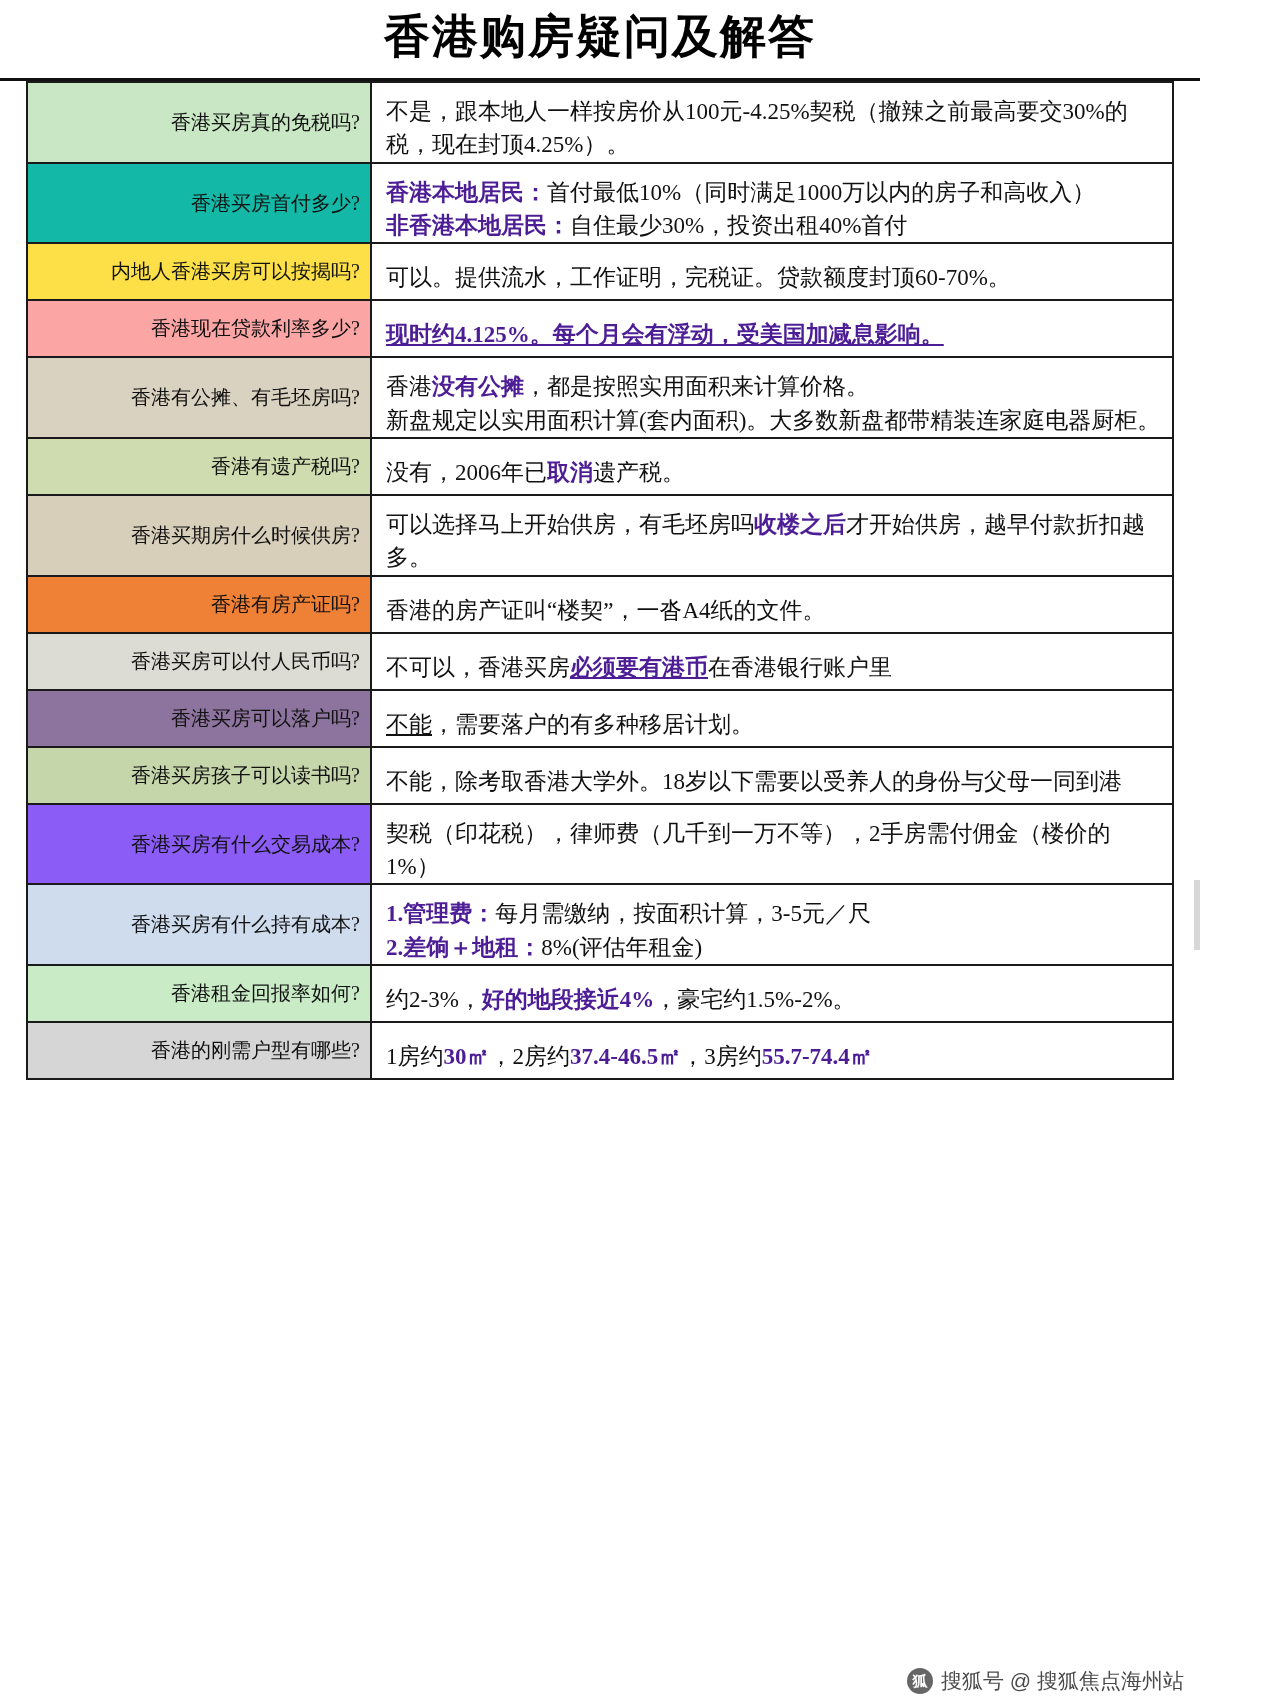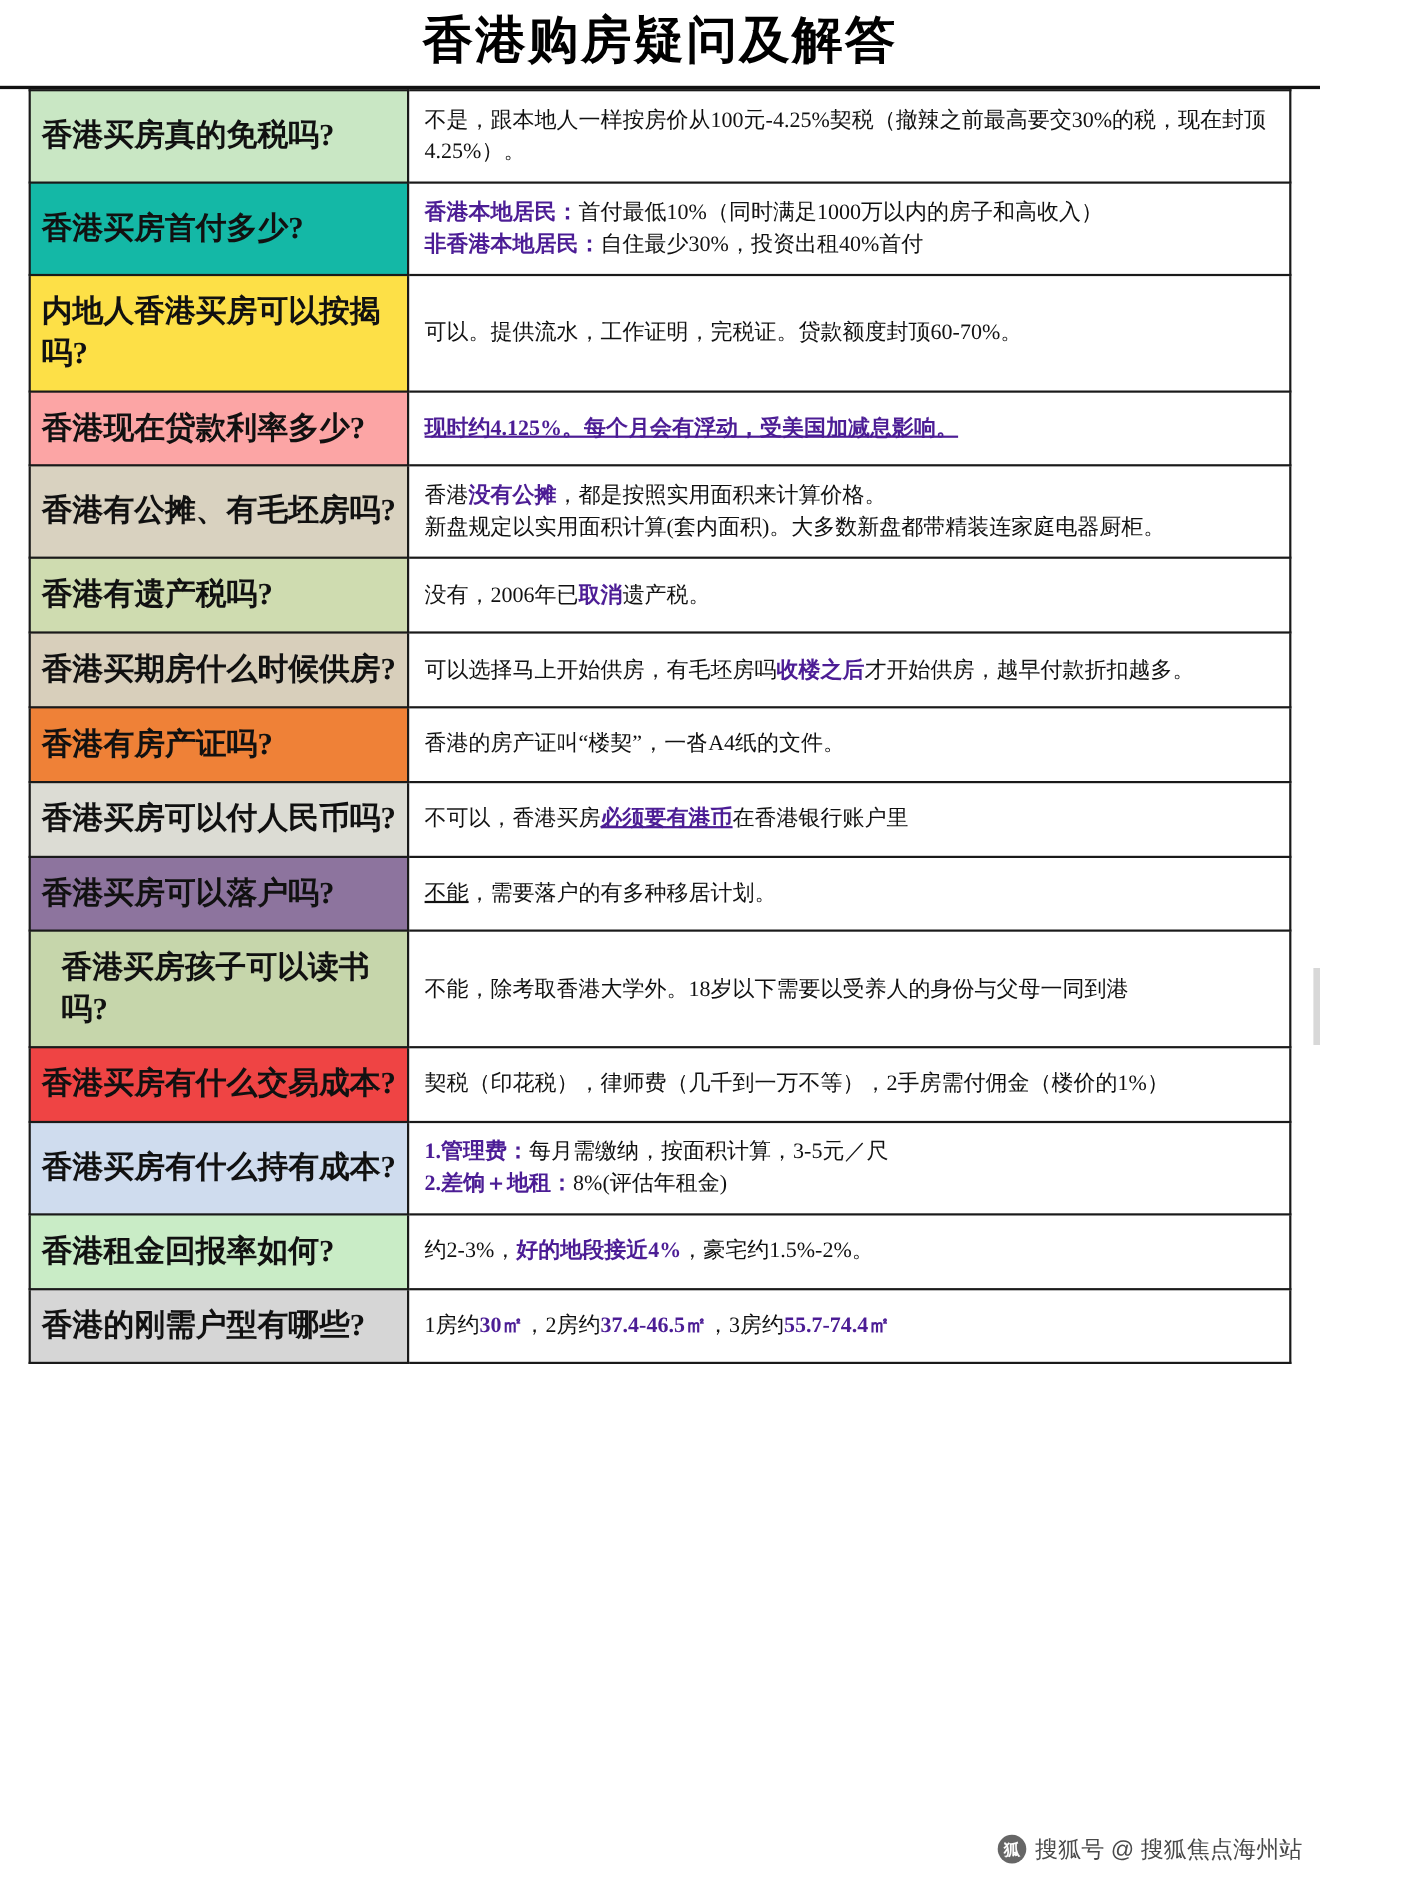"香港买房真的免税吗?" td.q { font-size: 28px -> 20px; font-weight: bold -> normal; text-align: left -> right }
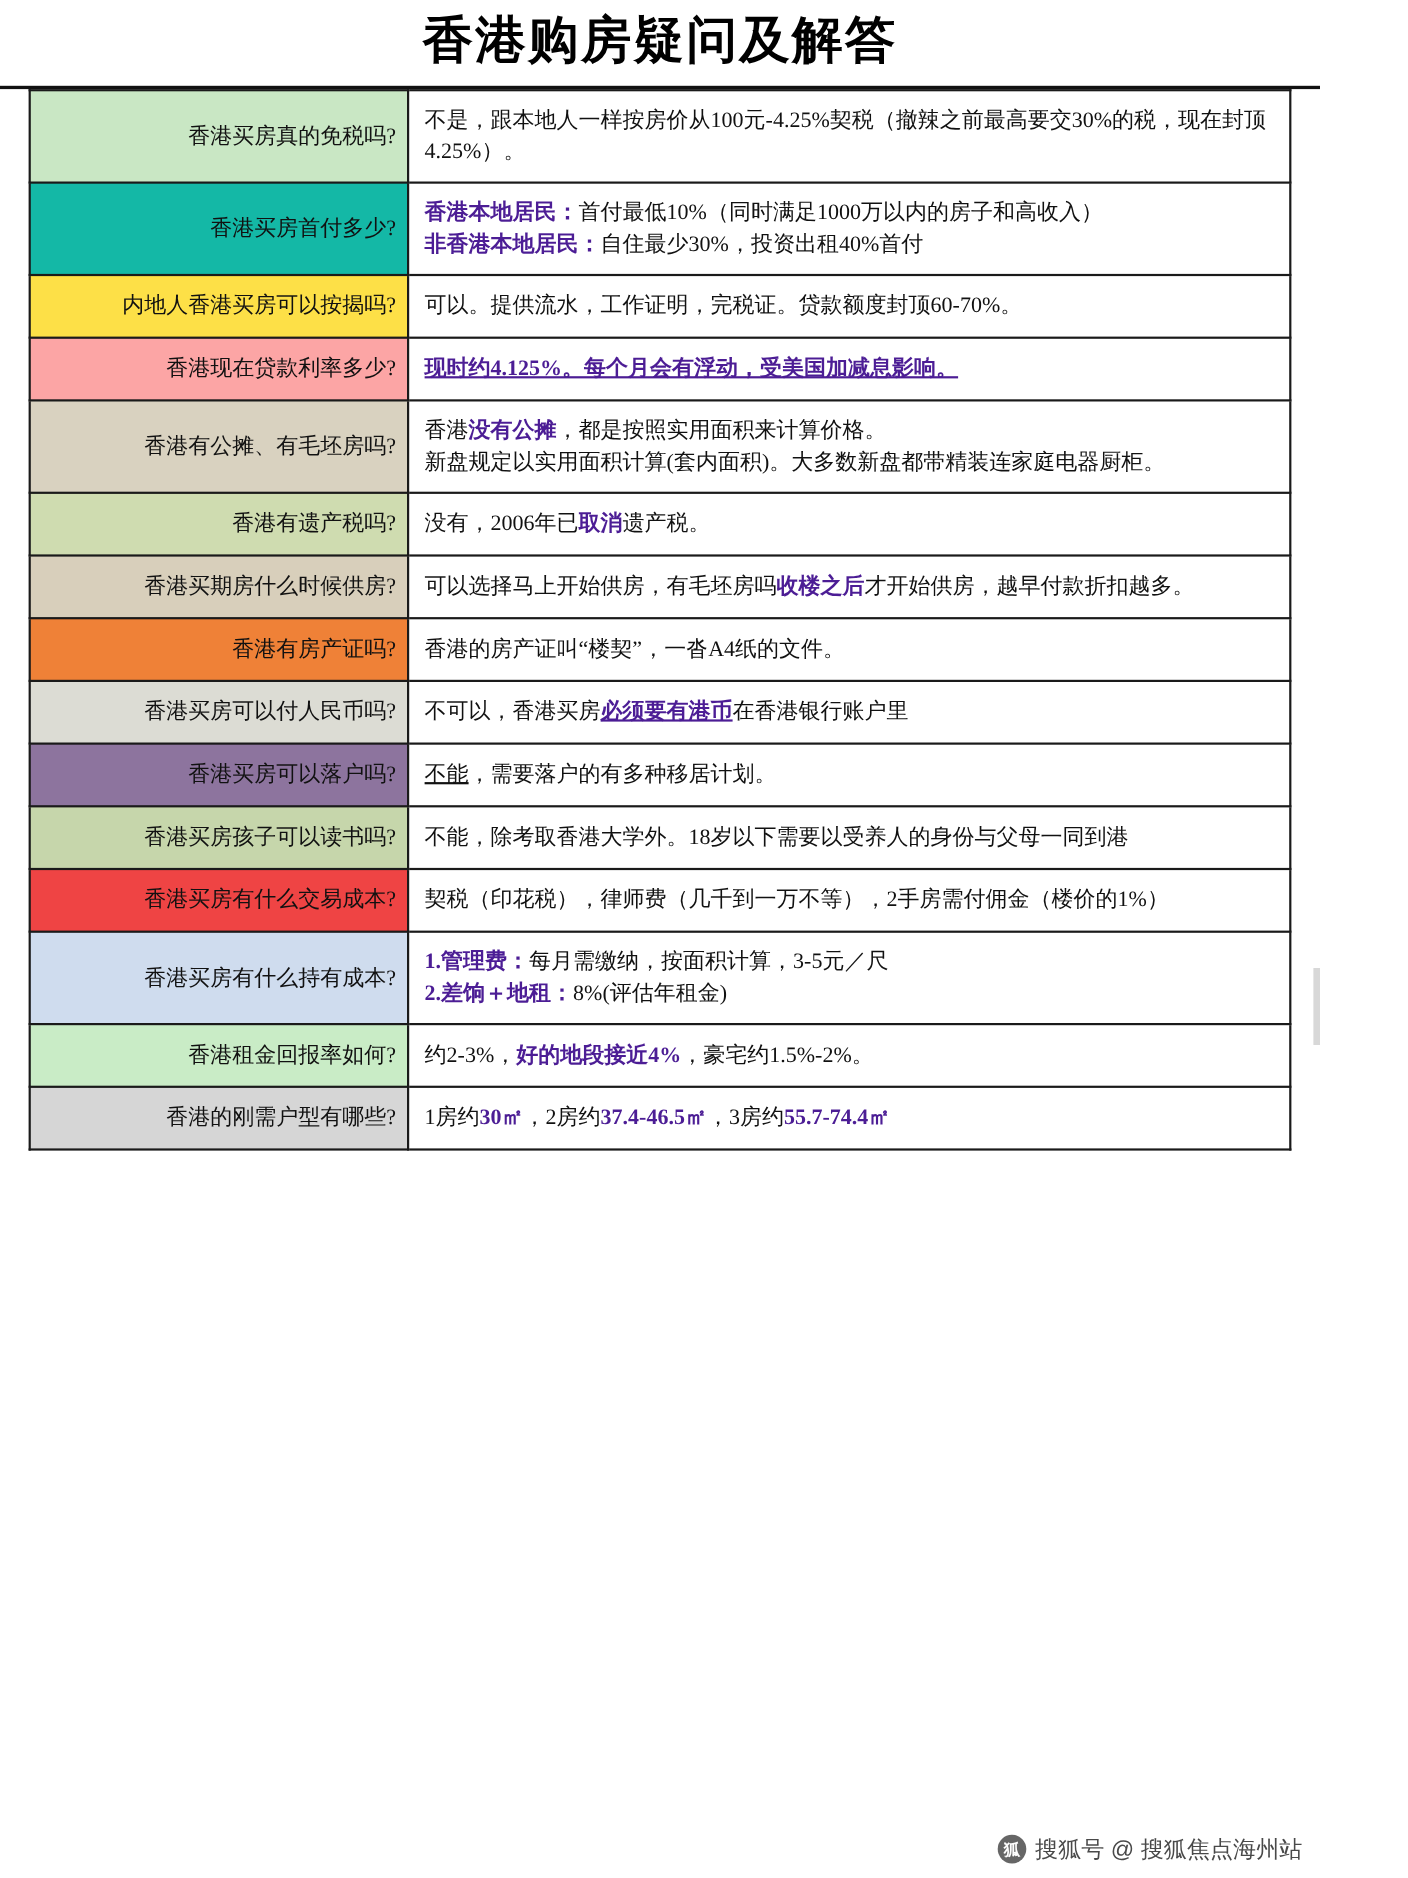"不是，跟本地人一样按房价从100元-4.25%契税（撤辣之前最高要交30%的税，" td.a { font-size: 20px -> 23px; padding: 12px 10px 12px 14px -> 12px 10px 0 14px }
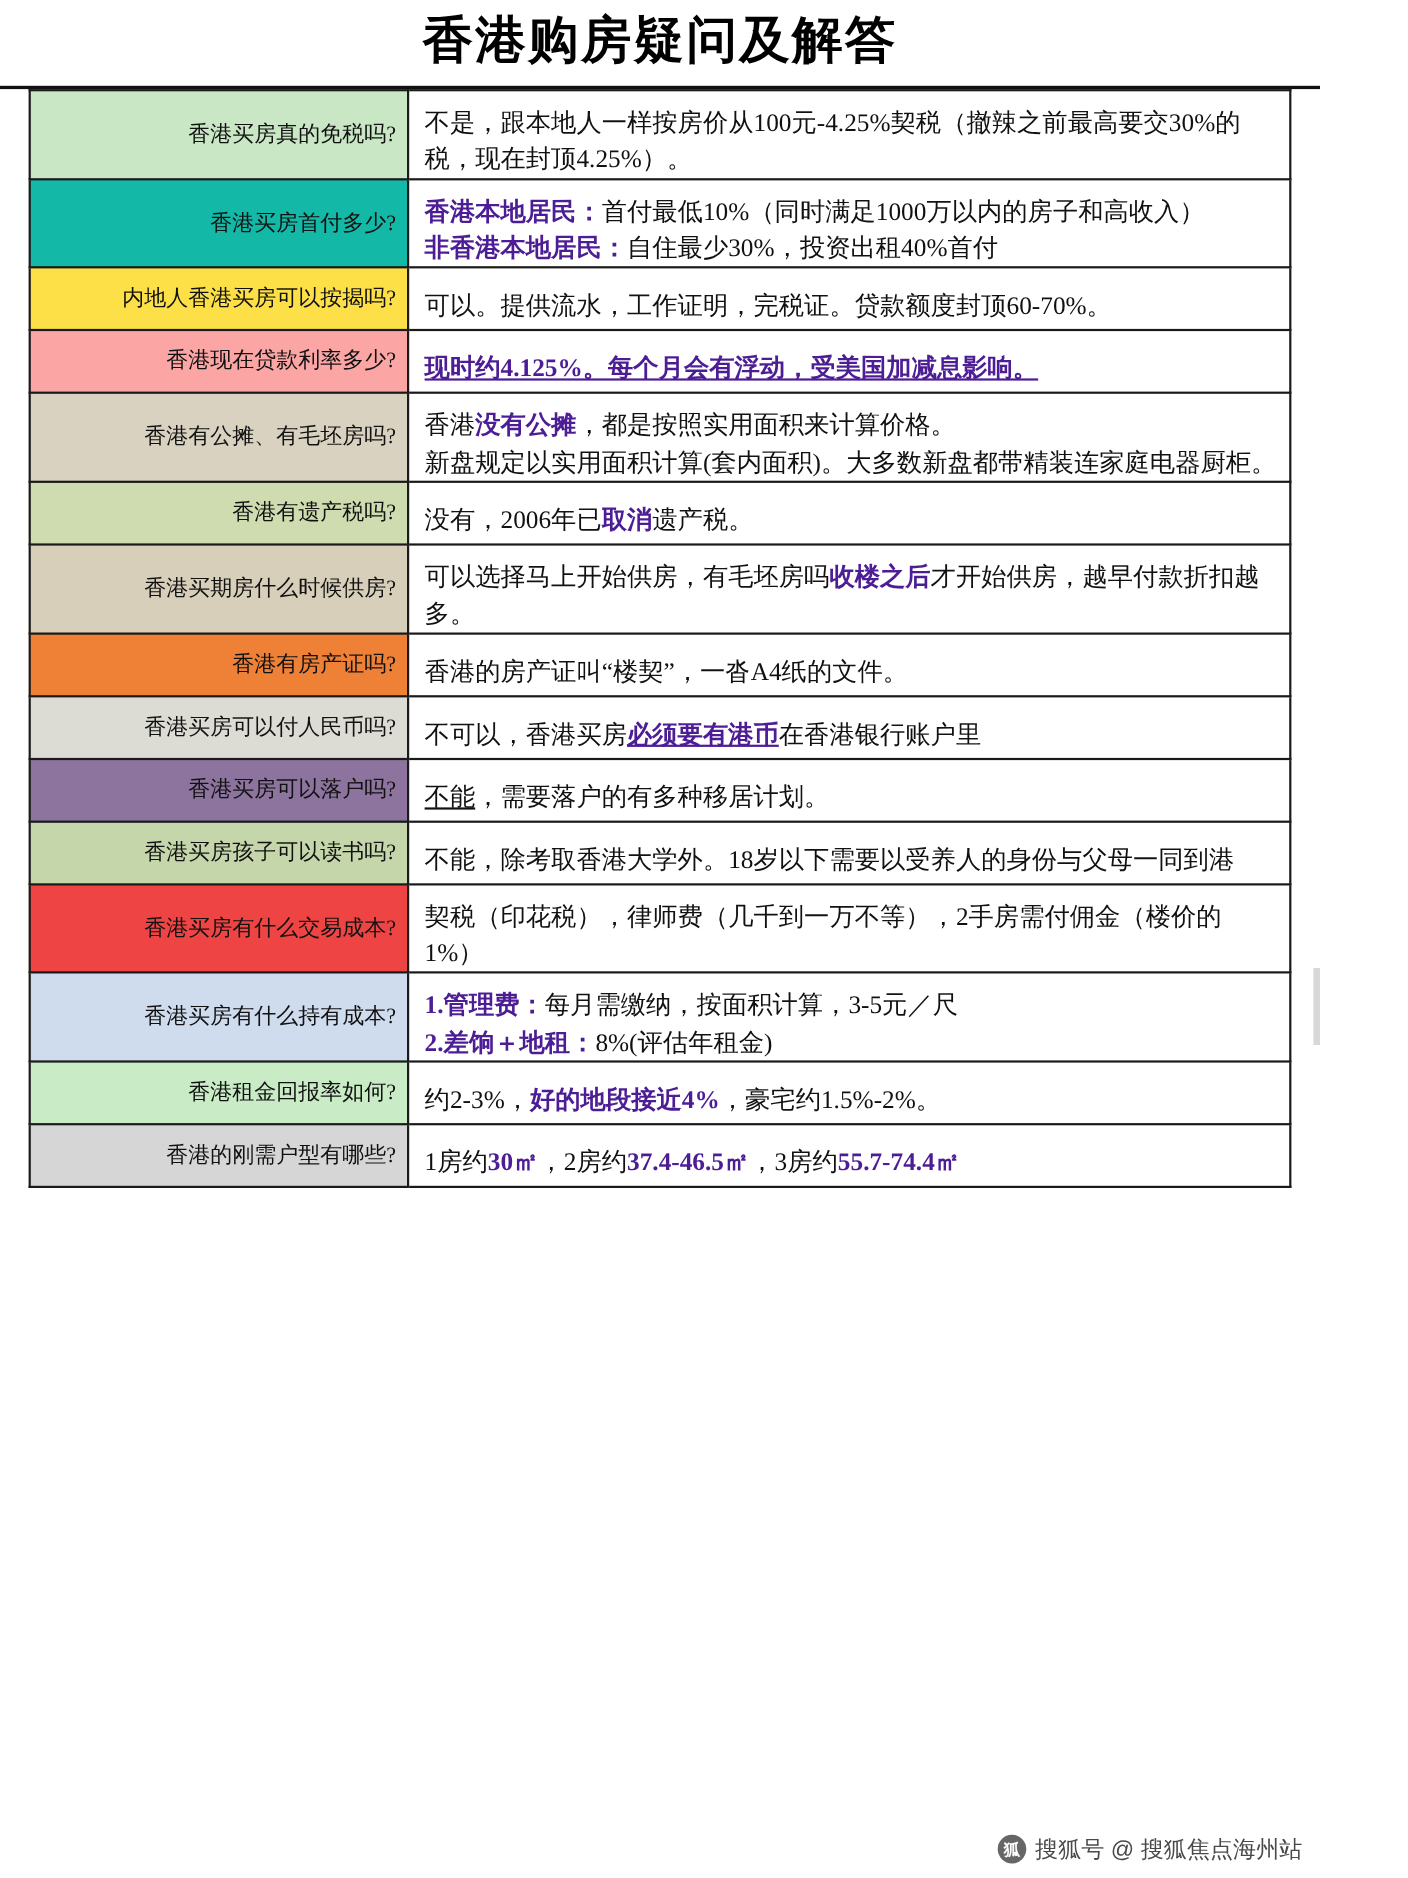"香港买房有什么交易成本?" td.q { background: #ef4444 -> #8b5cf6 }
